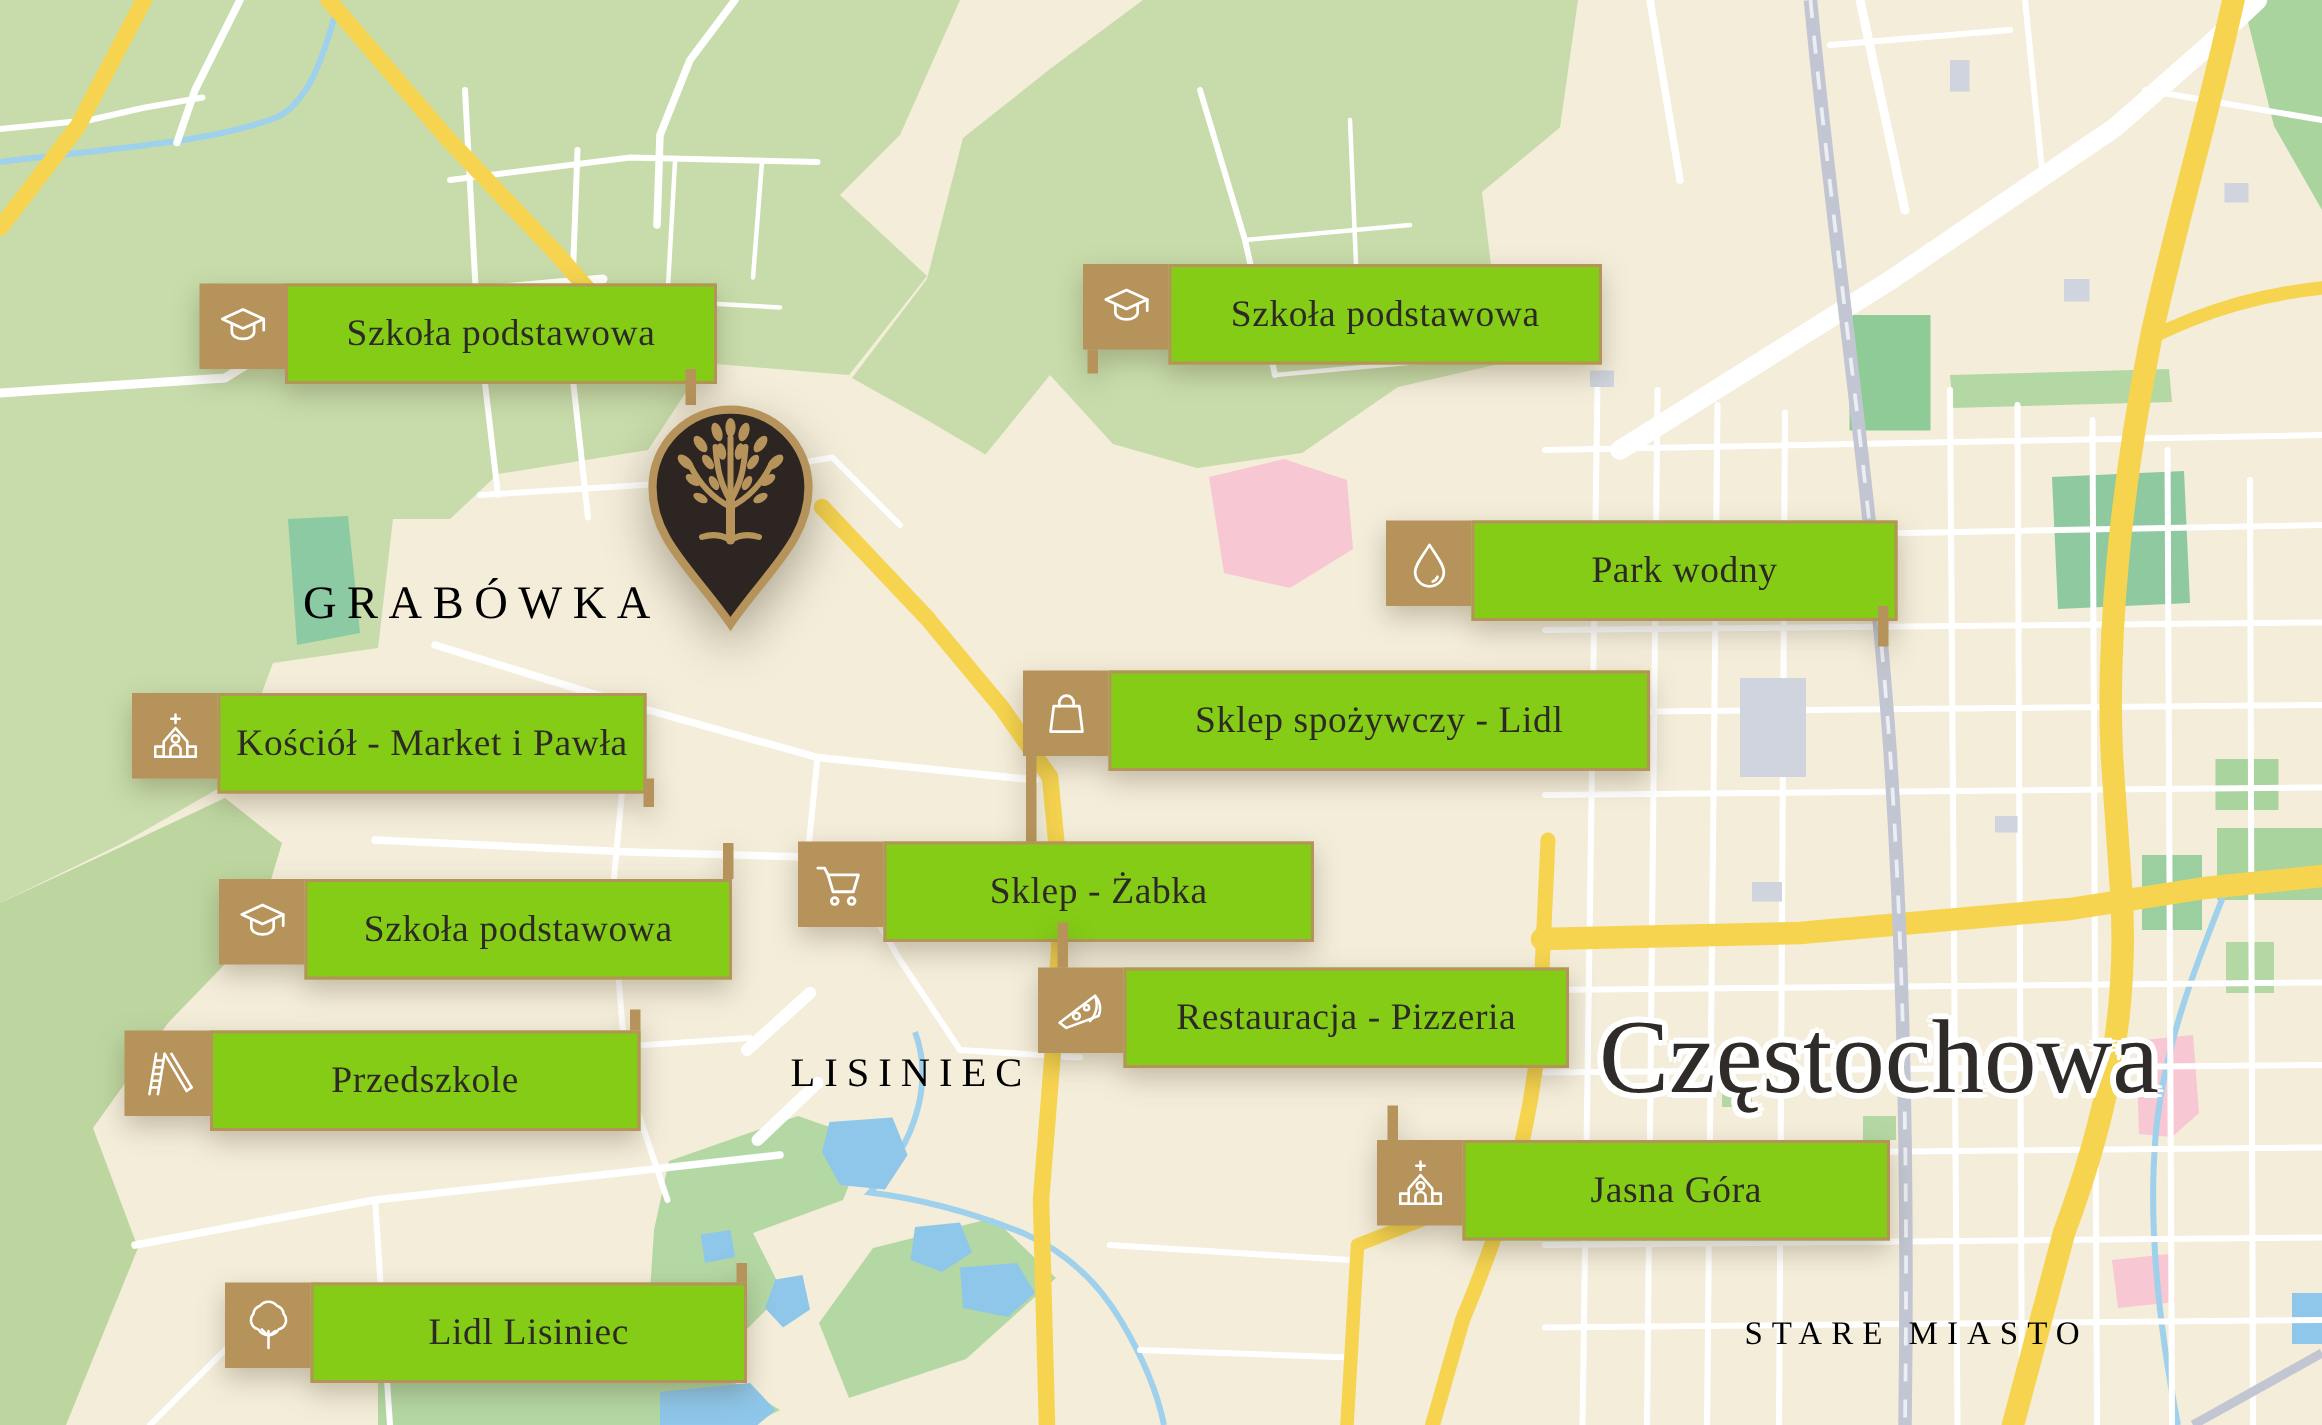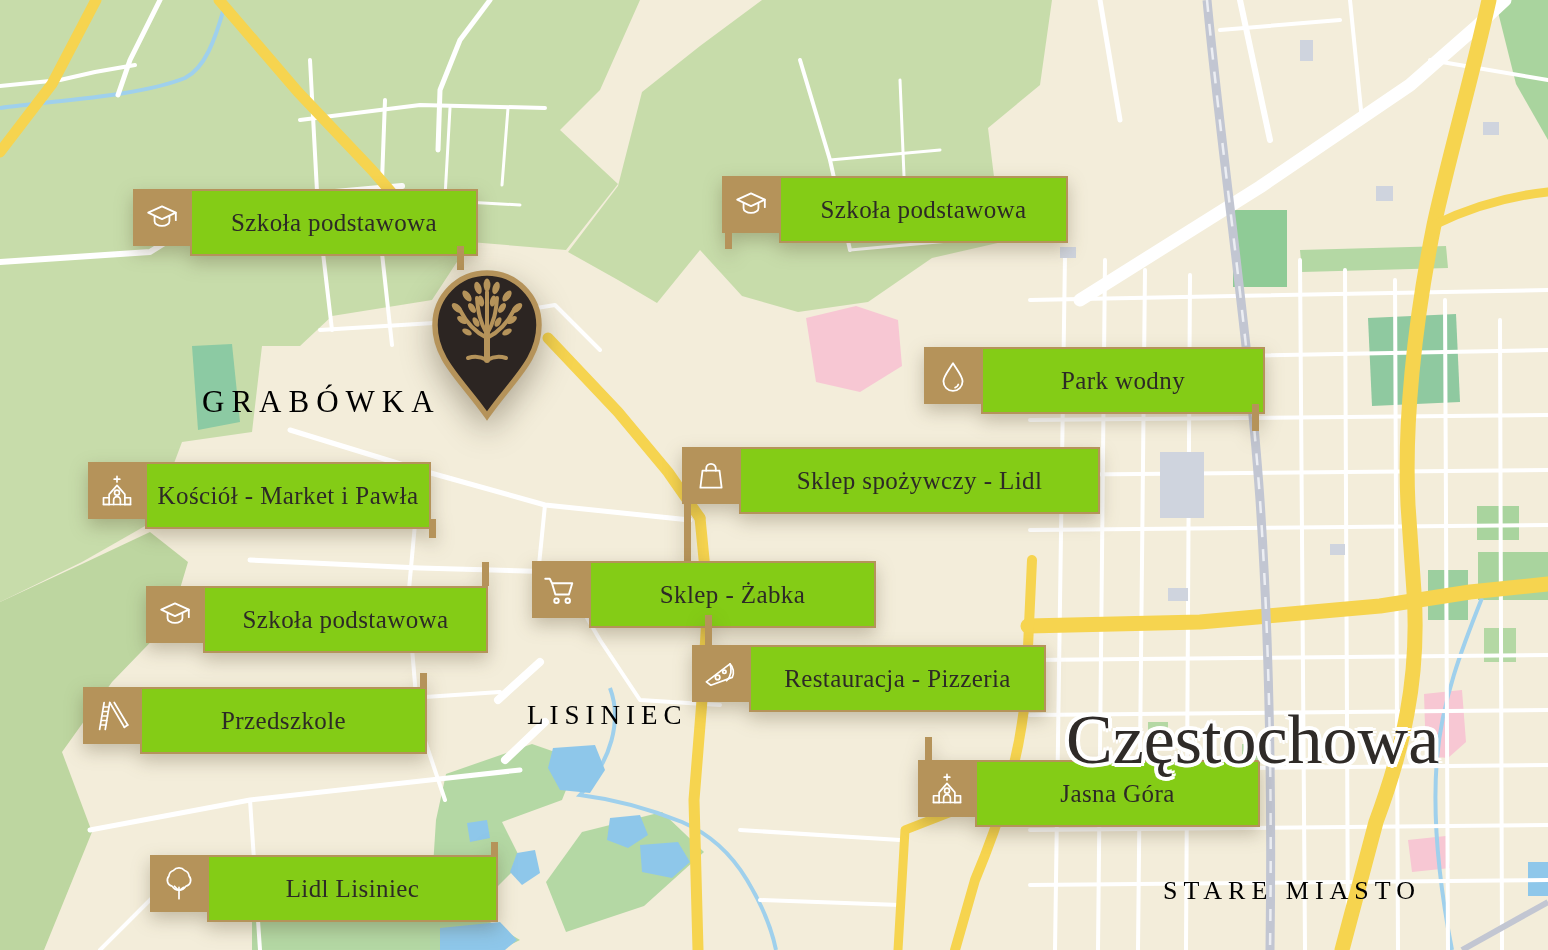"Częstochowa" .area-city { margin-top: 34px -> none }
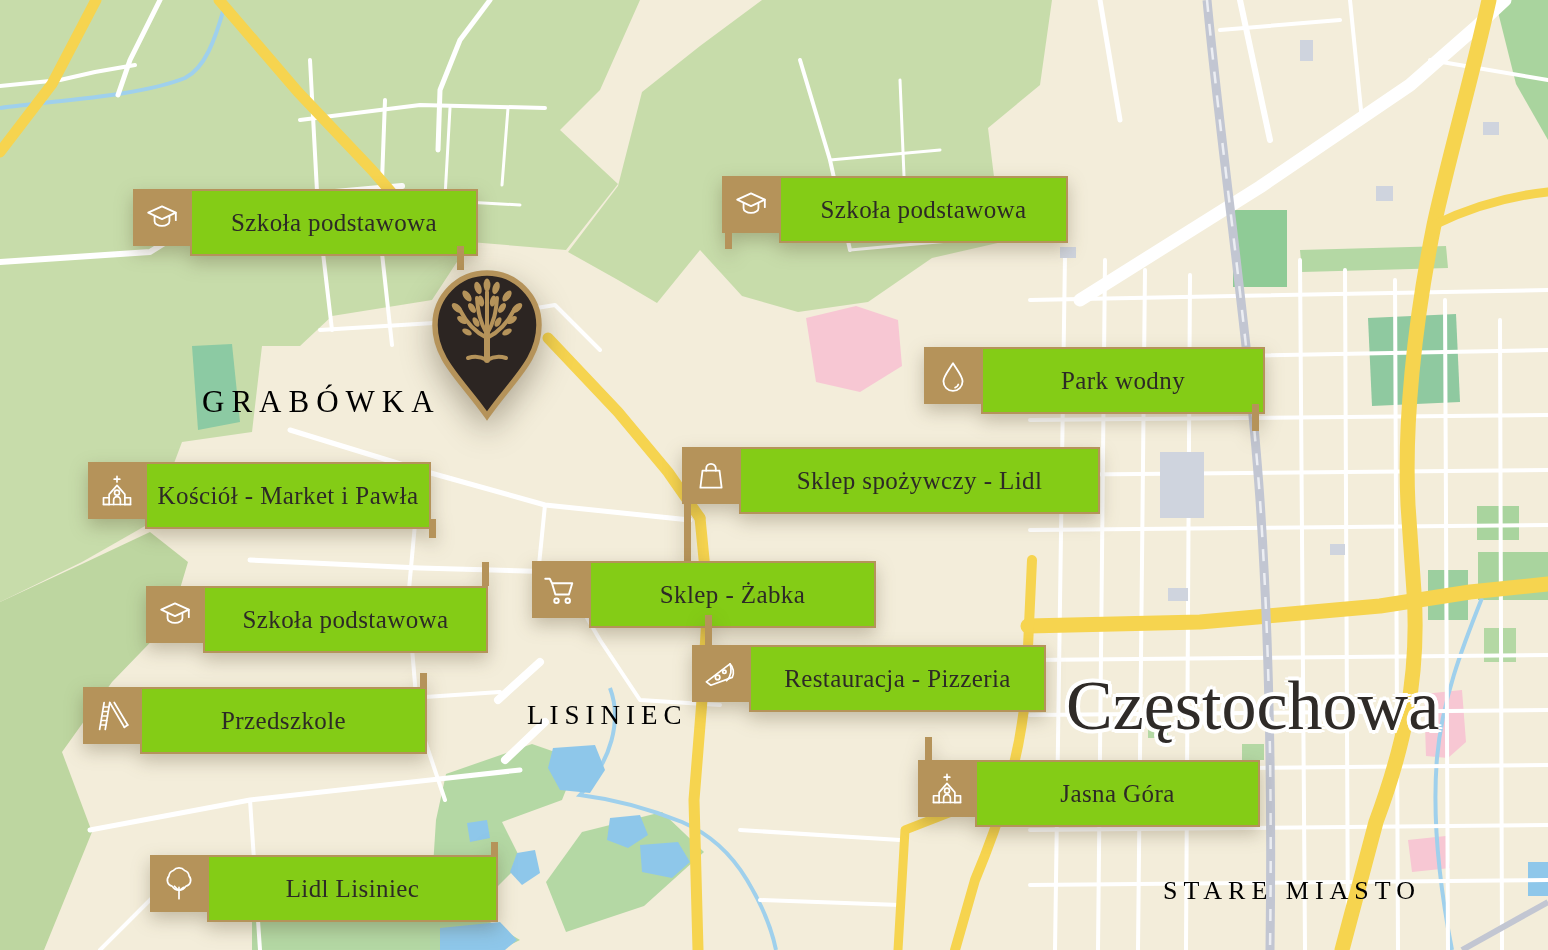"STARE MIASTO" .area-stare { font-size: 26px -> 22px }
